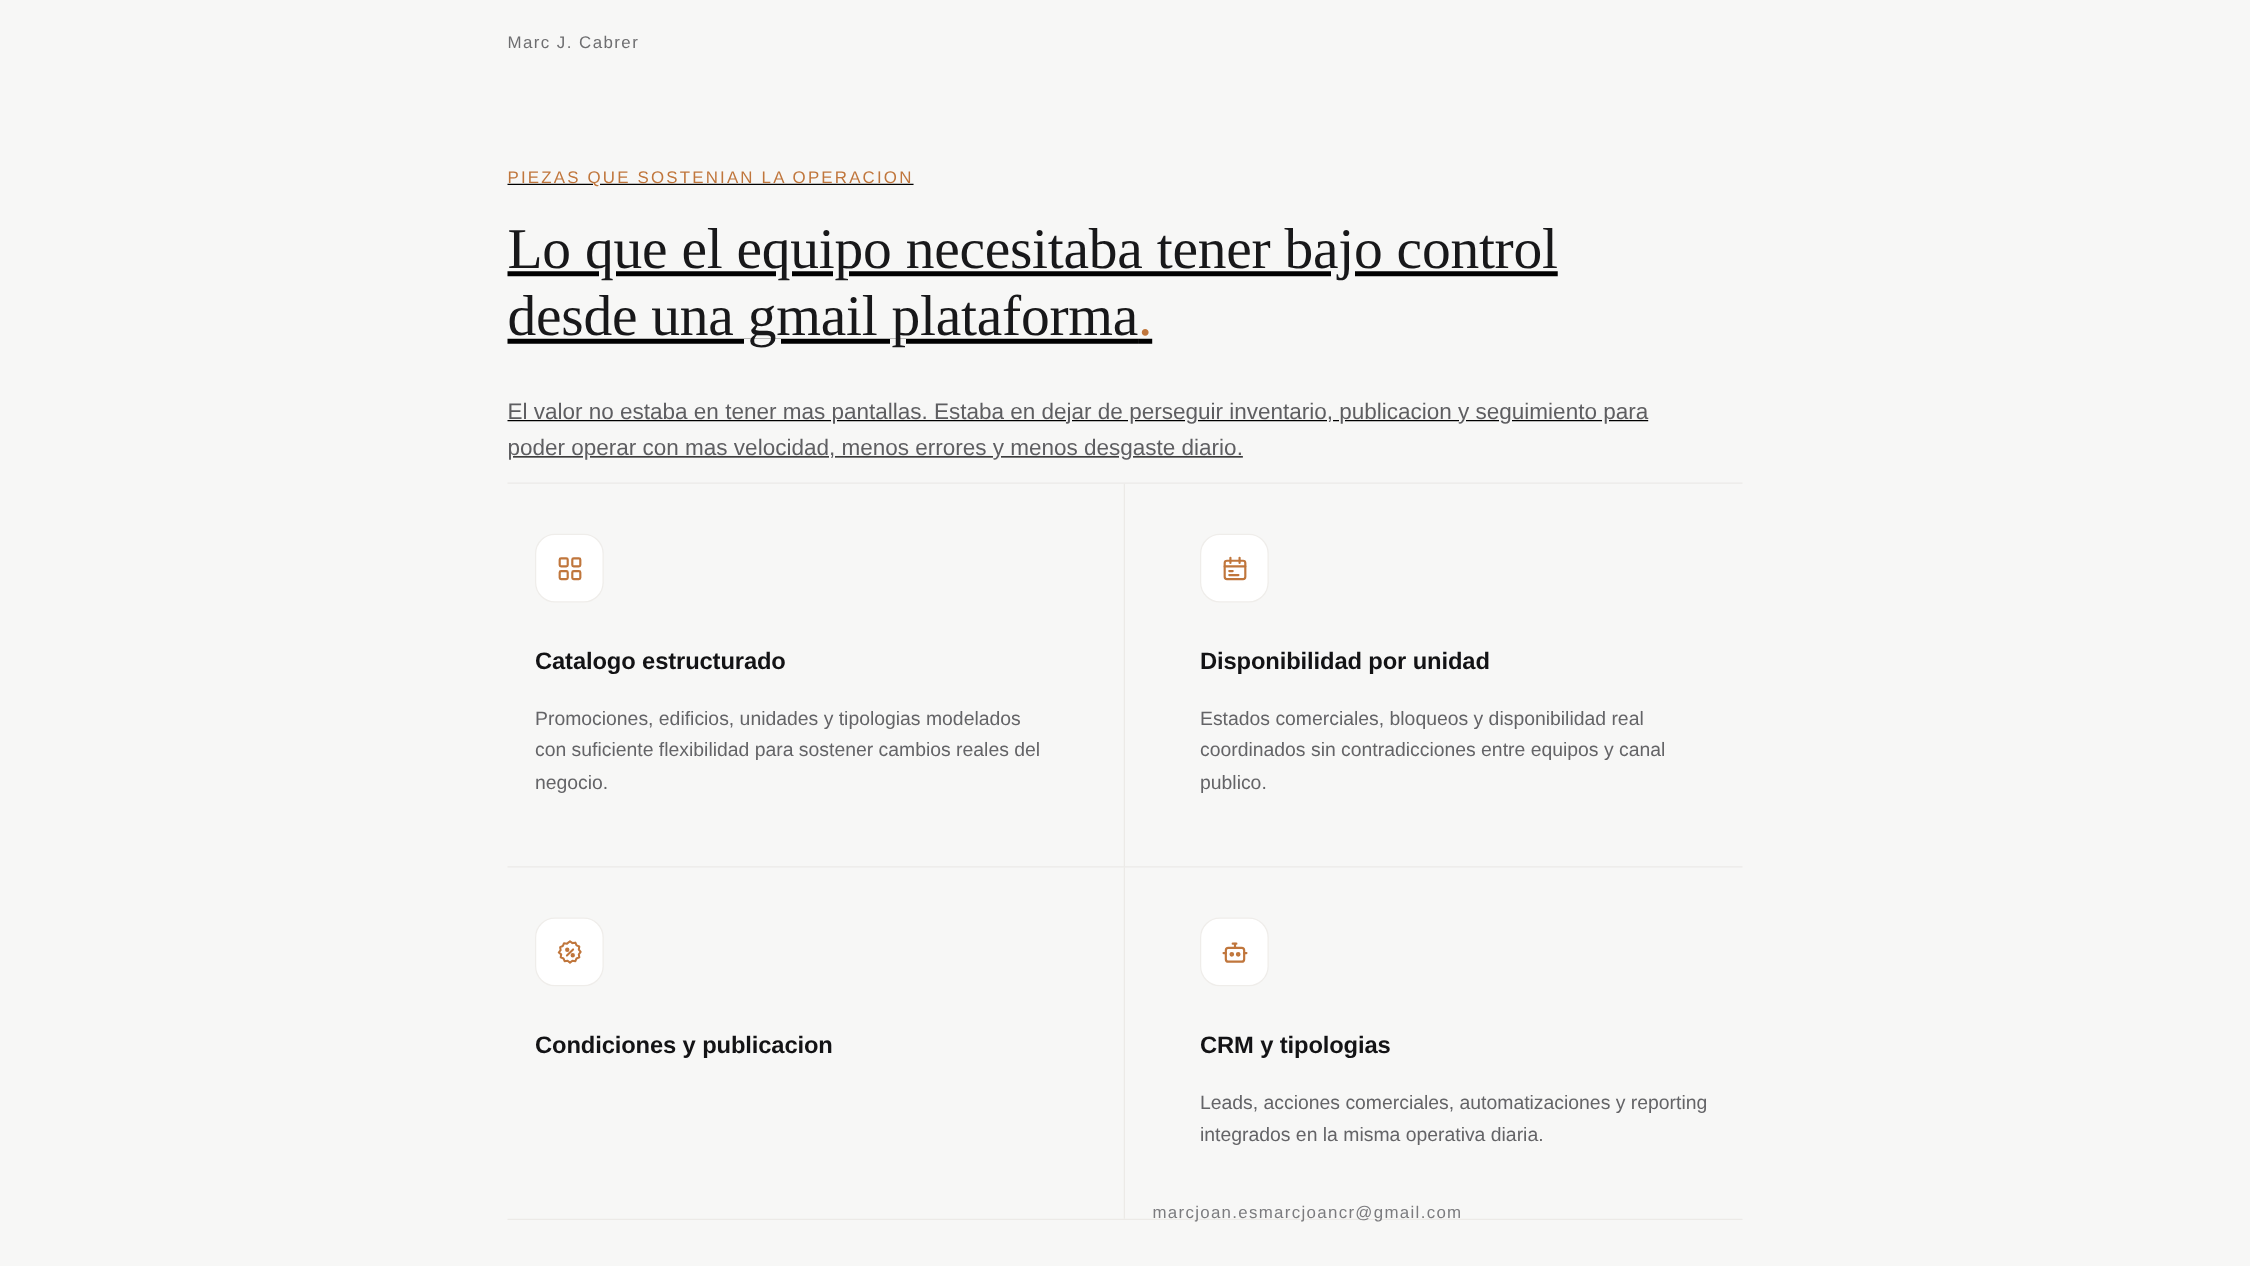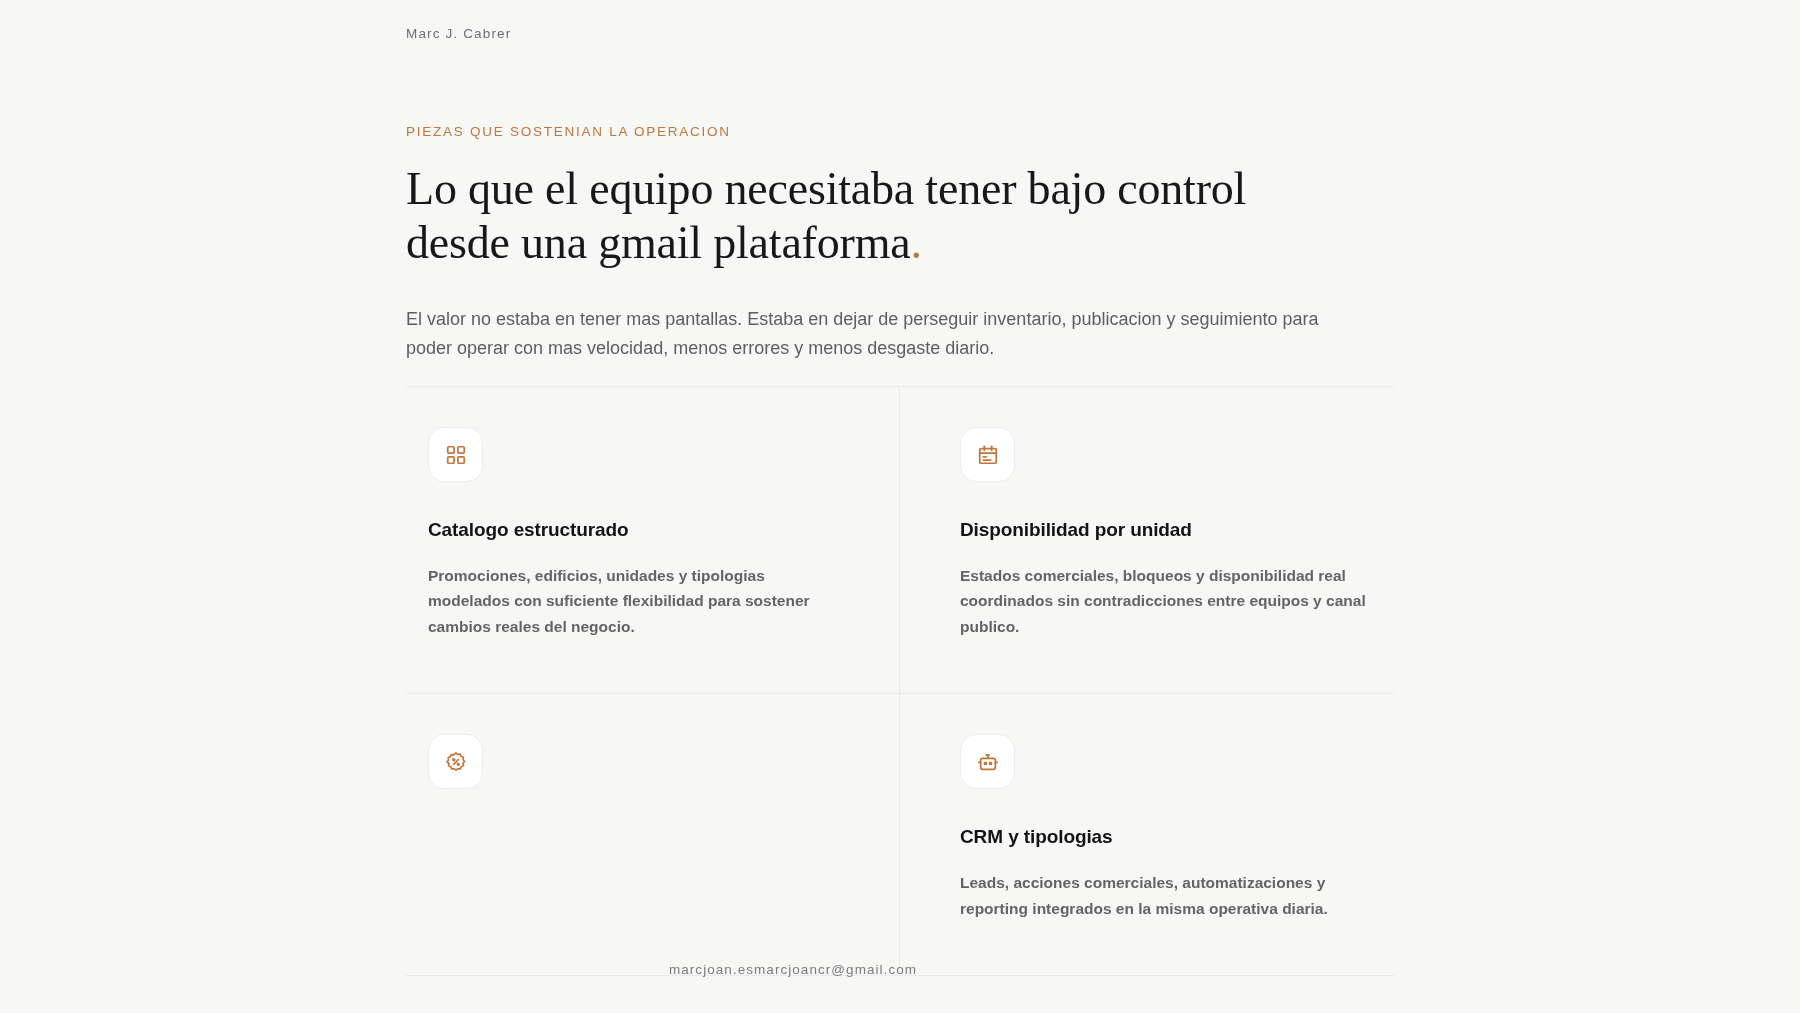"PIEZAS QUE SOSTENIAN LA OPERACION" .content { text-decoration: none -> underline; top: 124px -> 134px }
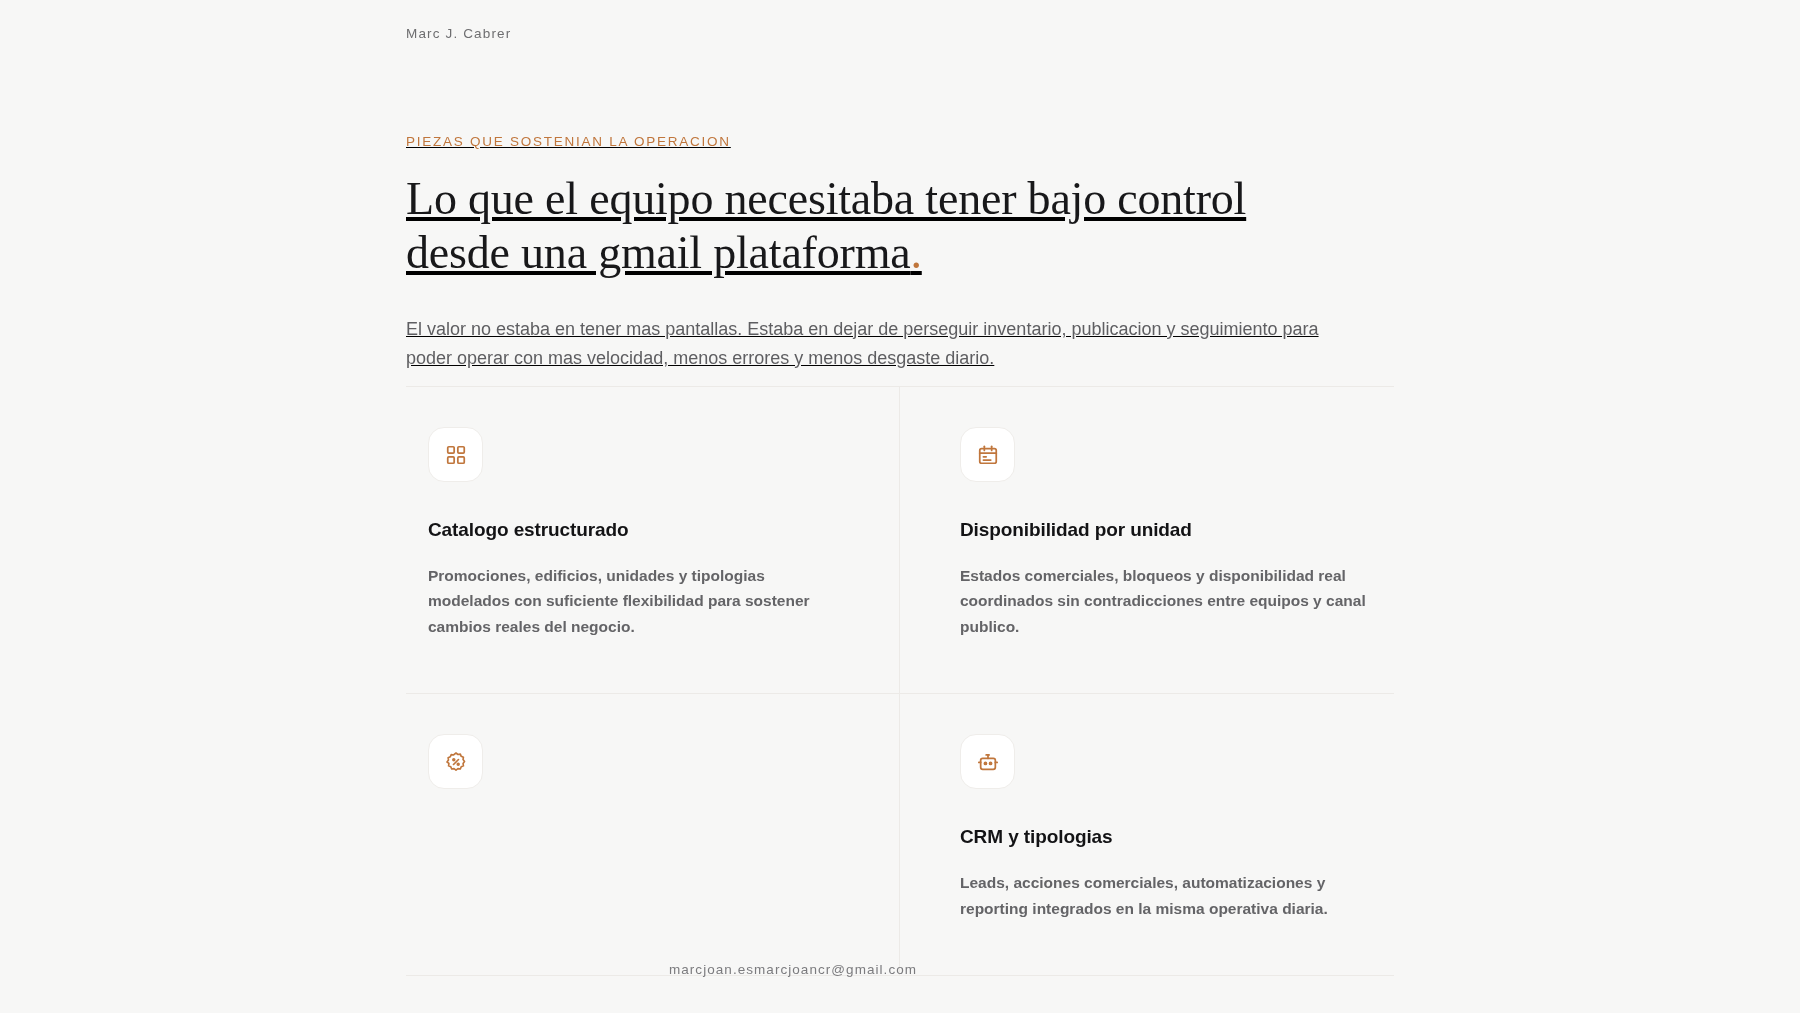"Promociones, edificios, unidades y" .card-text { font-weight: 700 -> 400 }
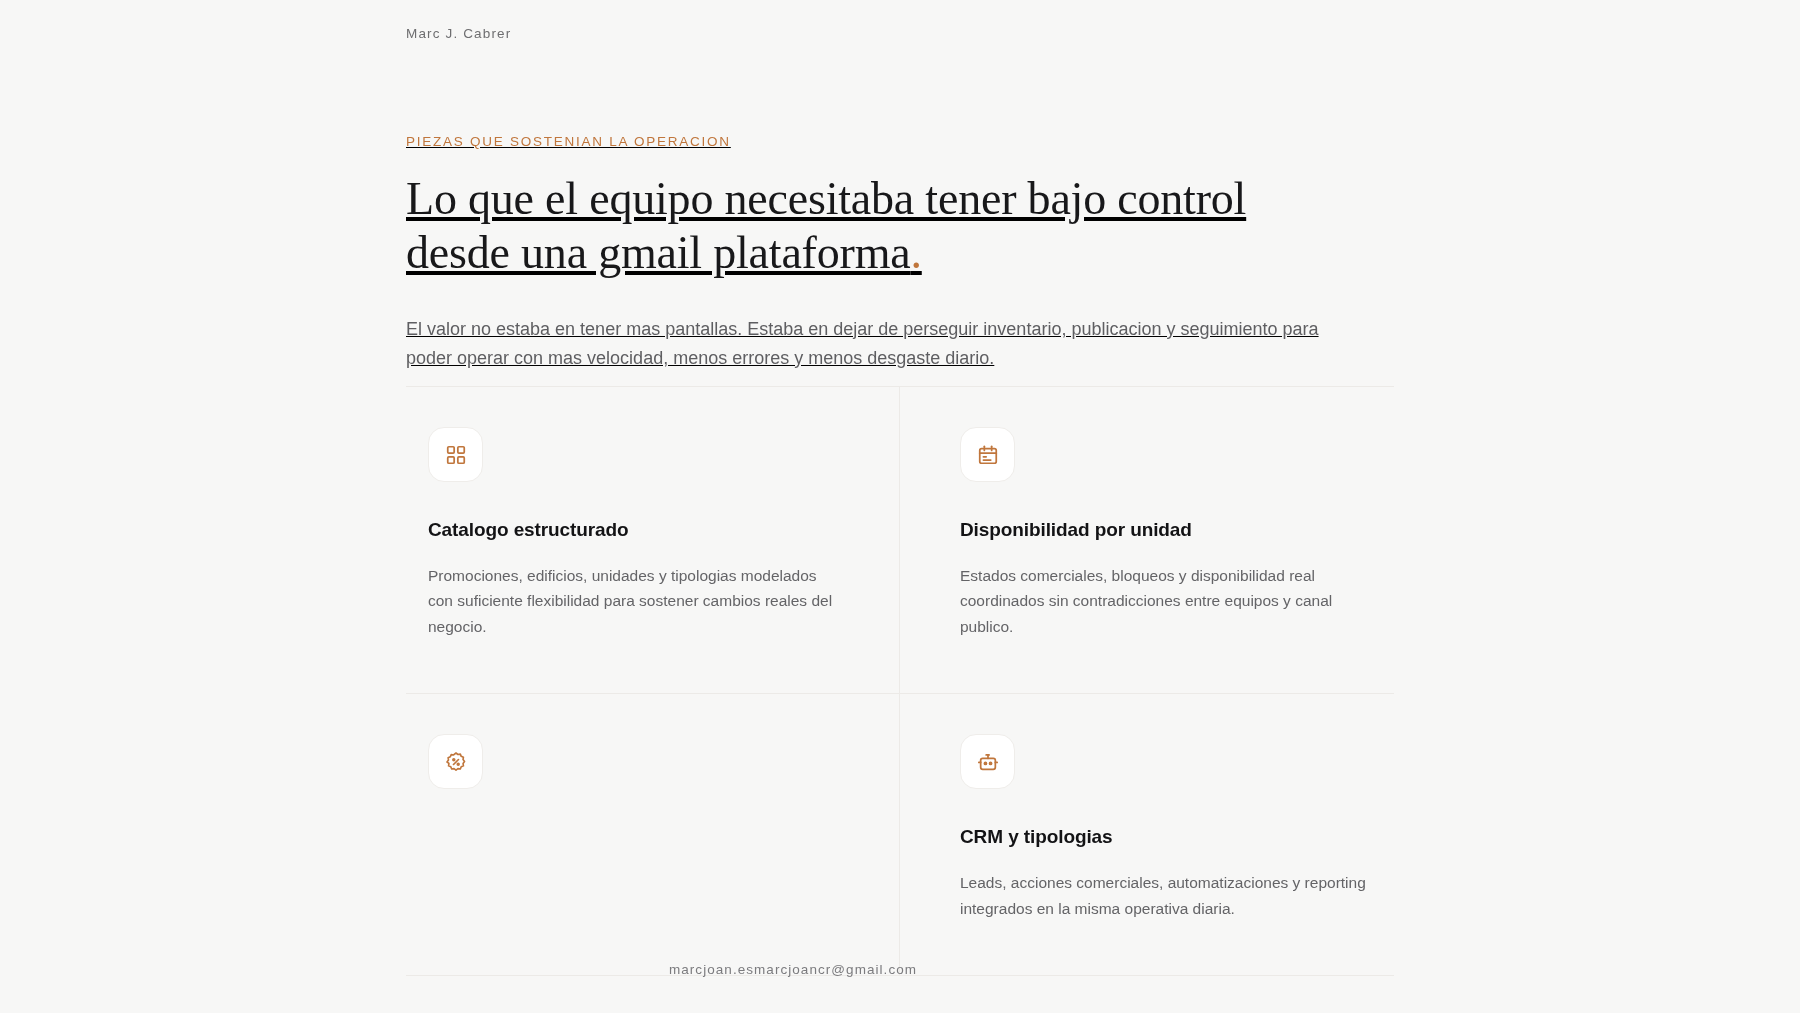"Condiciones y publicacion" h3.card-title { html: none -> <h3>Condiciones y publicacion</h3> }
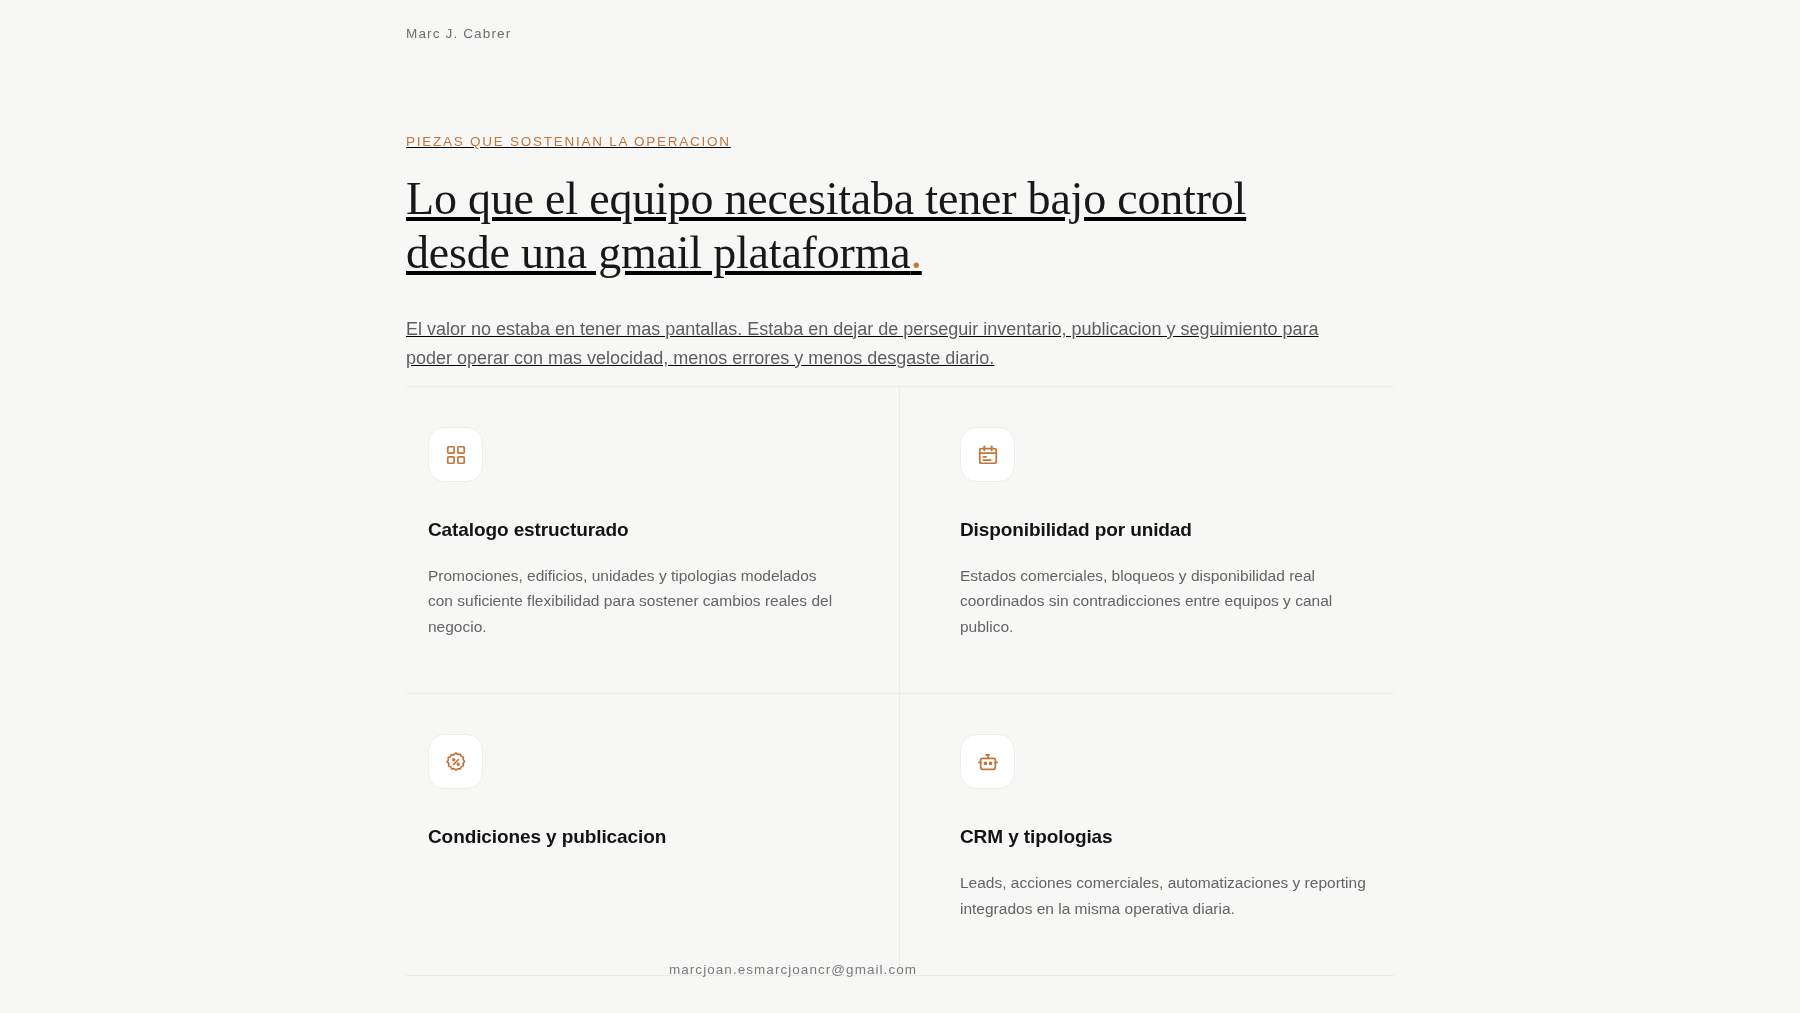"marcjoan.es" .footer { justify-content: center -> flex-end }
